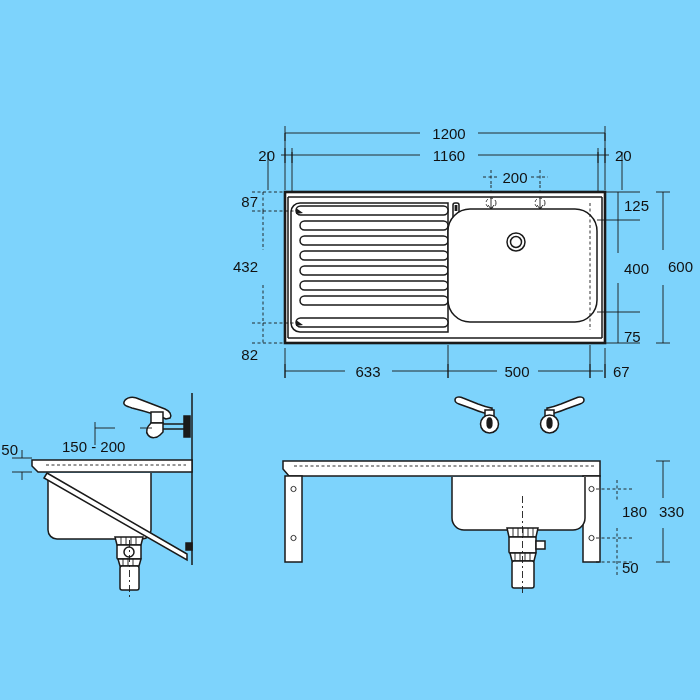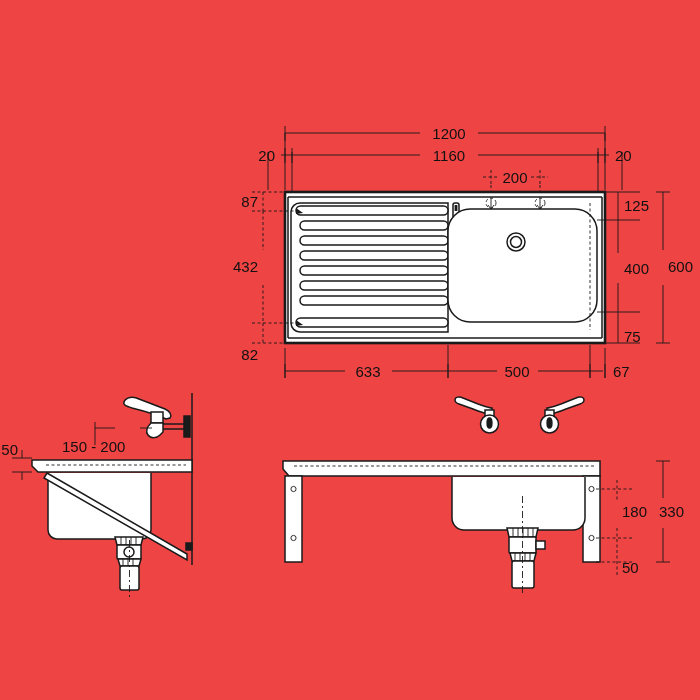"1200" #sheet { background: #ef4444 -> #7dd3fc }
